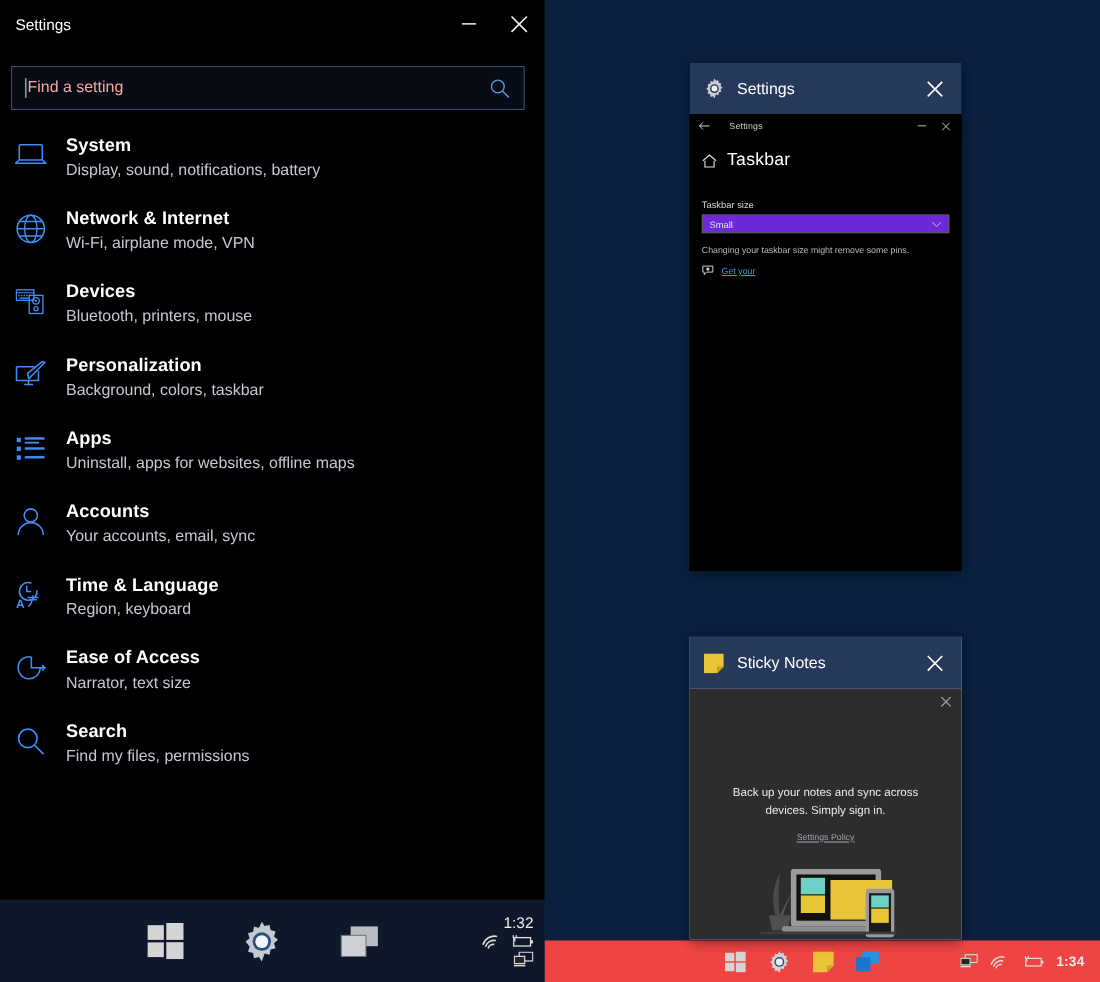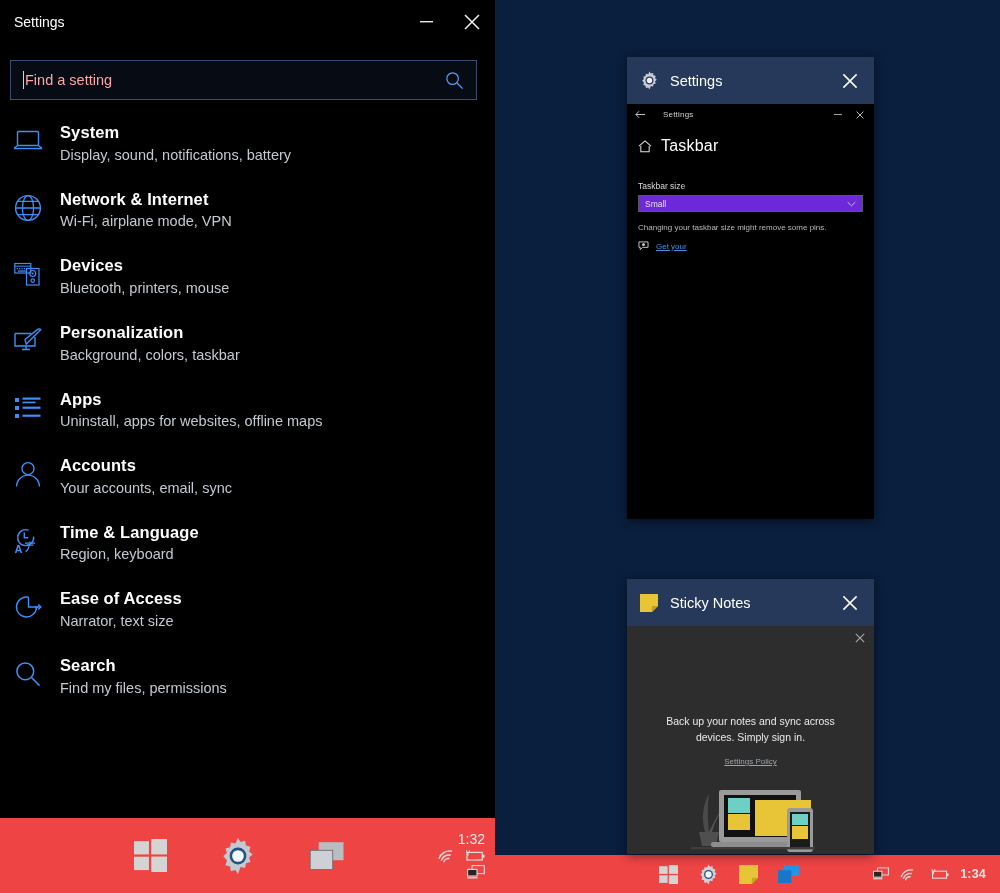"1:32" #left-taskbar { background: #ef4444 -> #0f172a }
